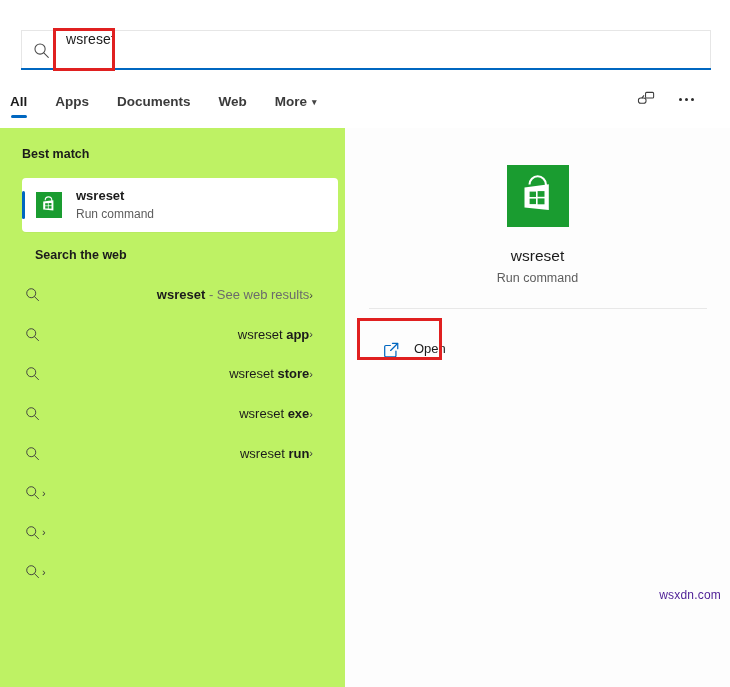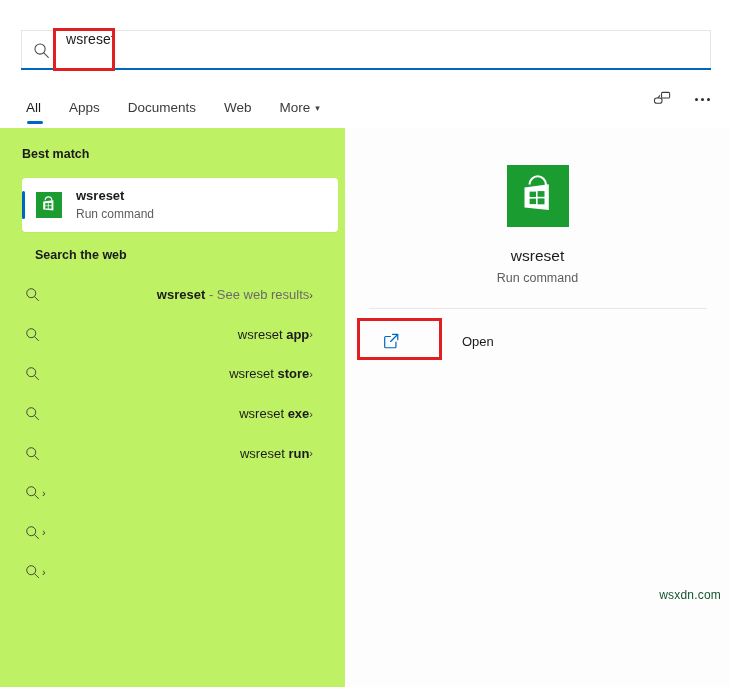"All" .tabs { align-items: flex-end -> center; font-weight: none -> bold; left: 26px -> 10px }
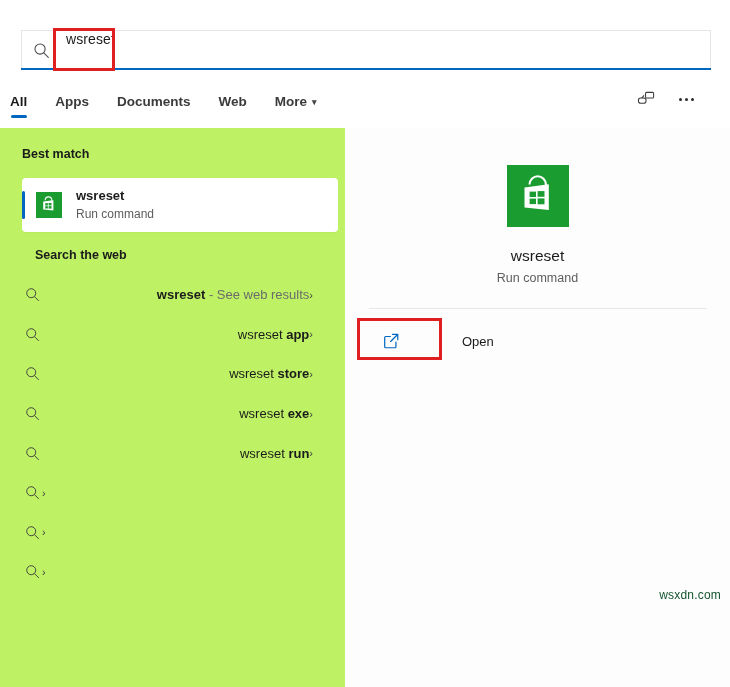"Open" .open-row { align-items: center -> none; gap: 48px -> none; top: 196px -> 213px }
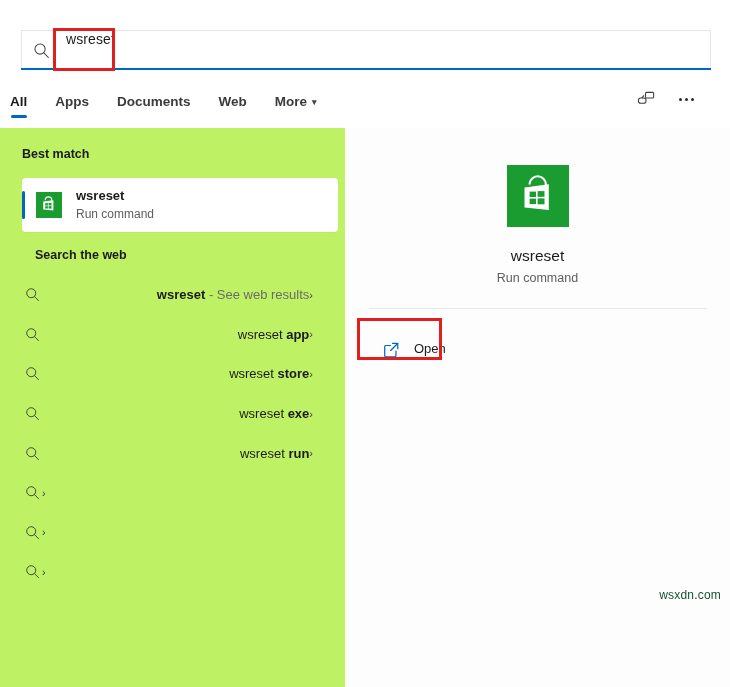"wsxdn.com" .watermark { color: #14532d -> #4c1d95 }
